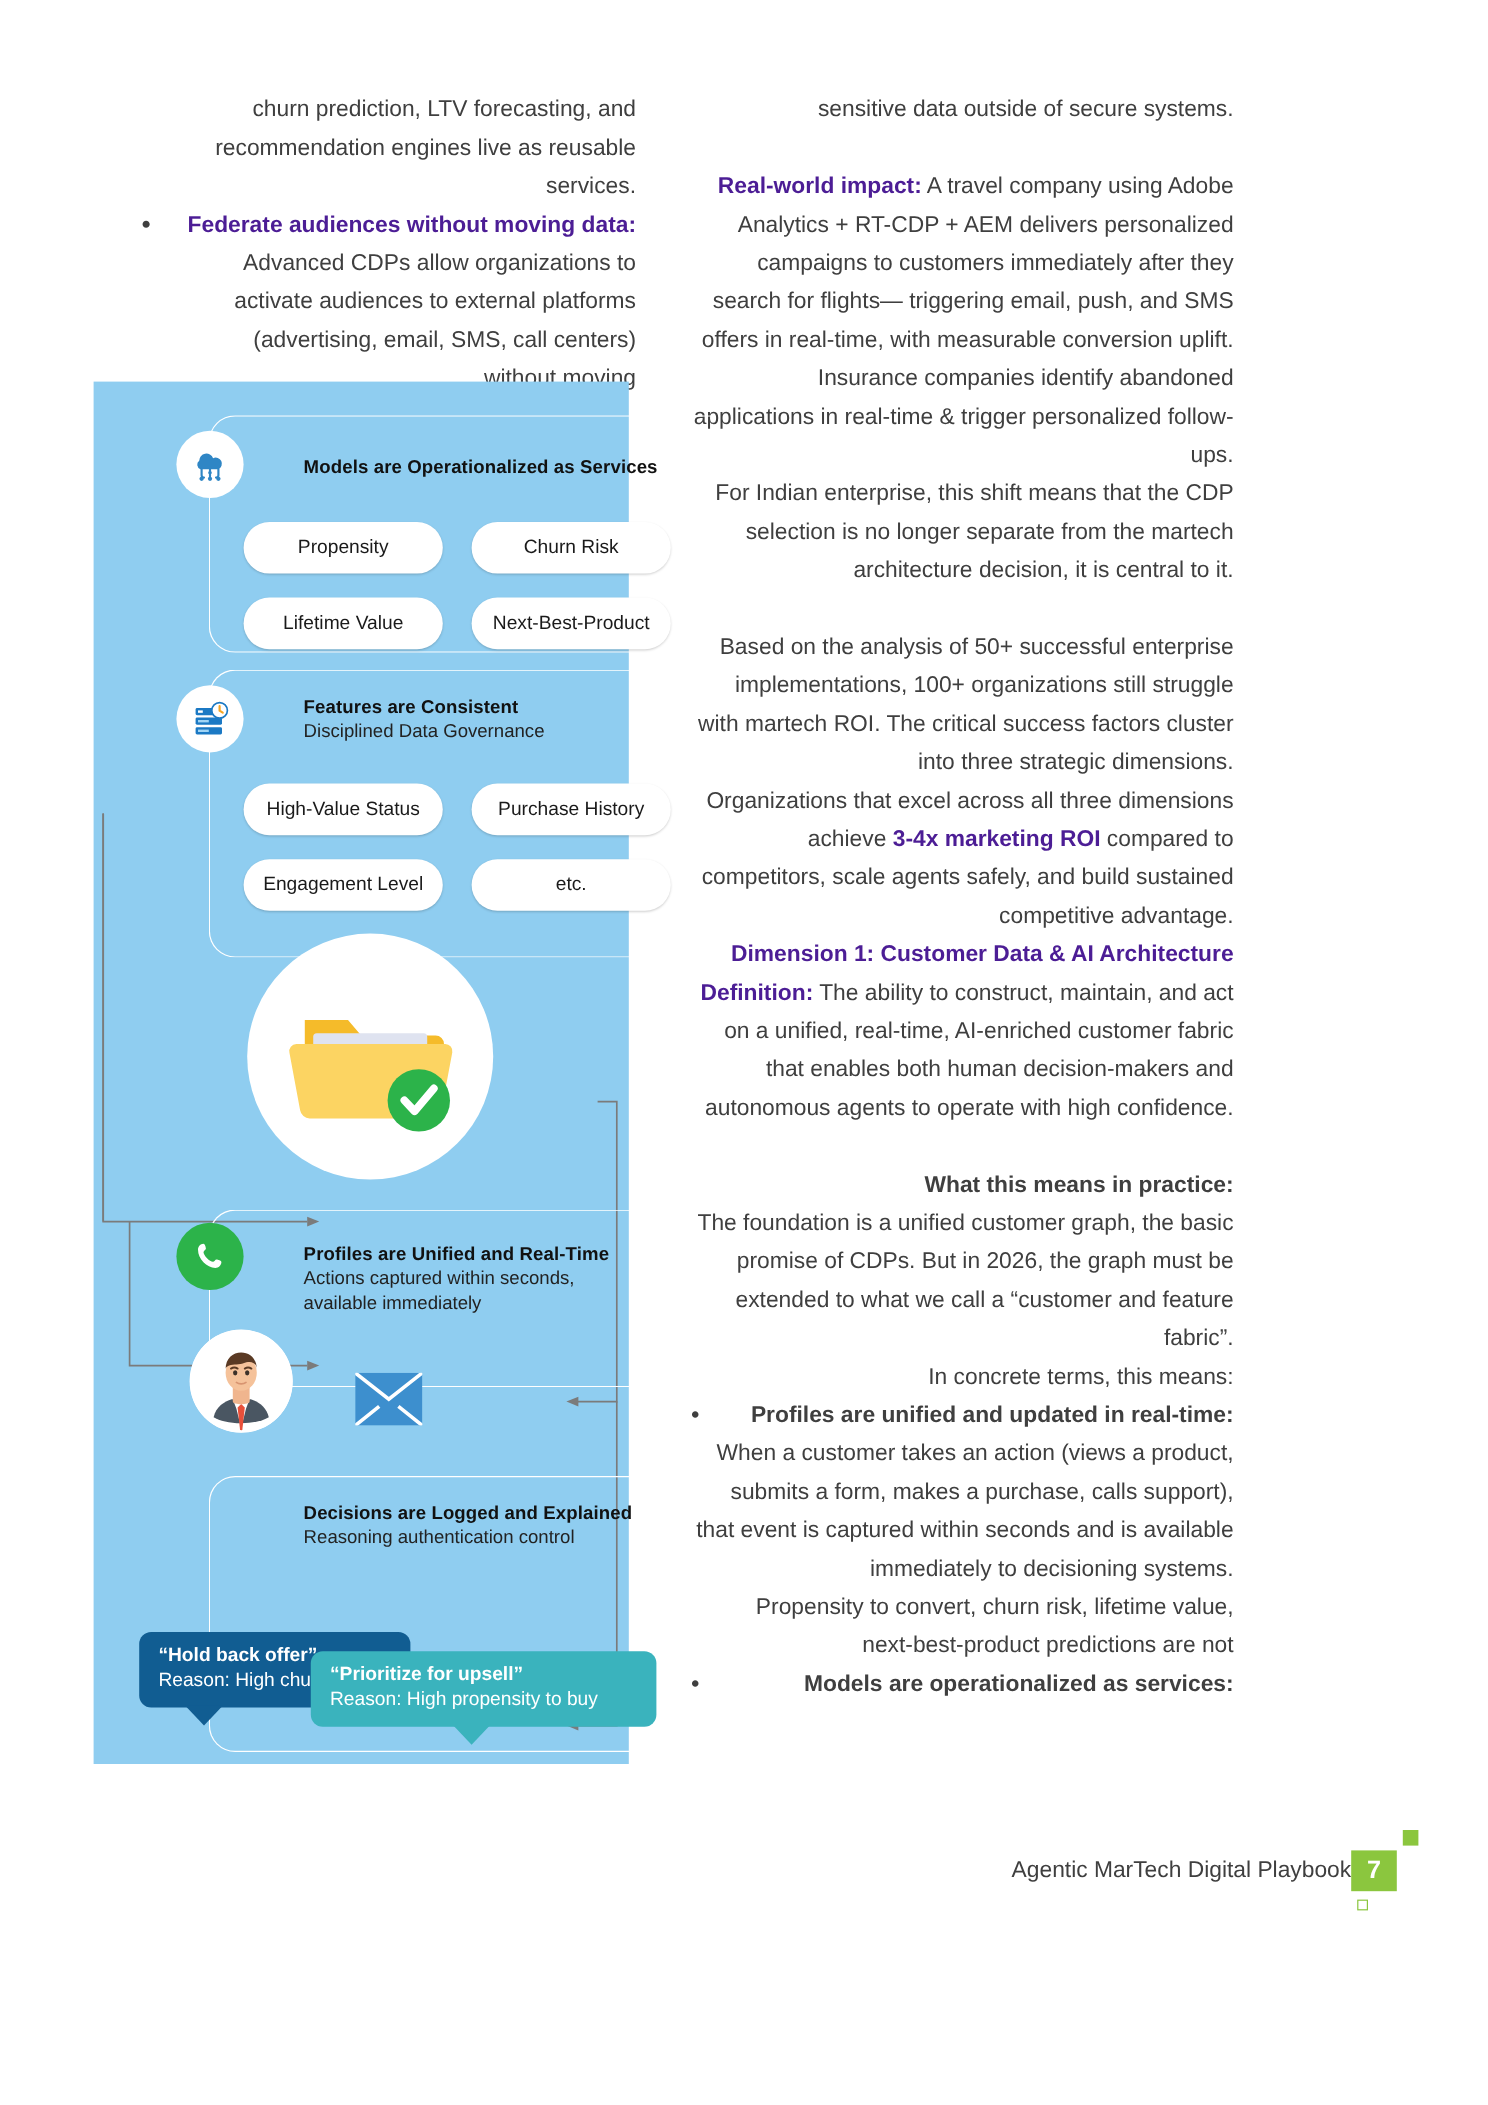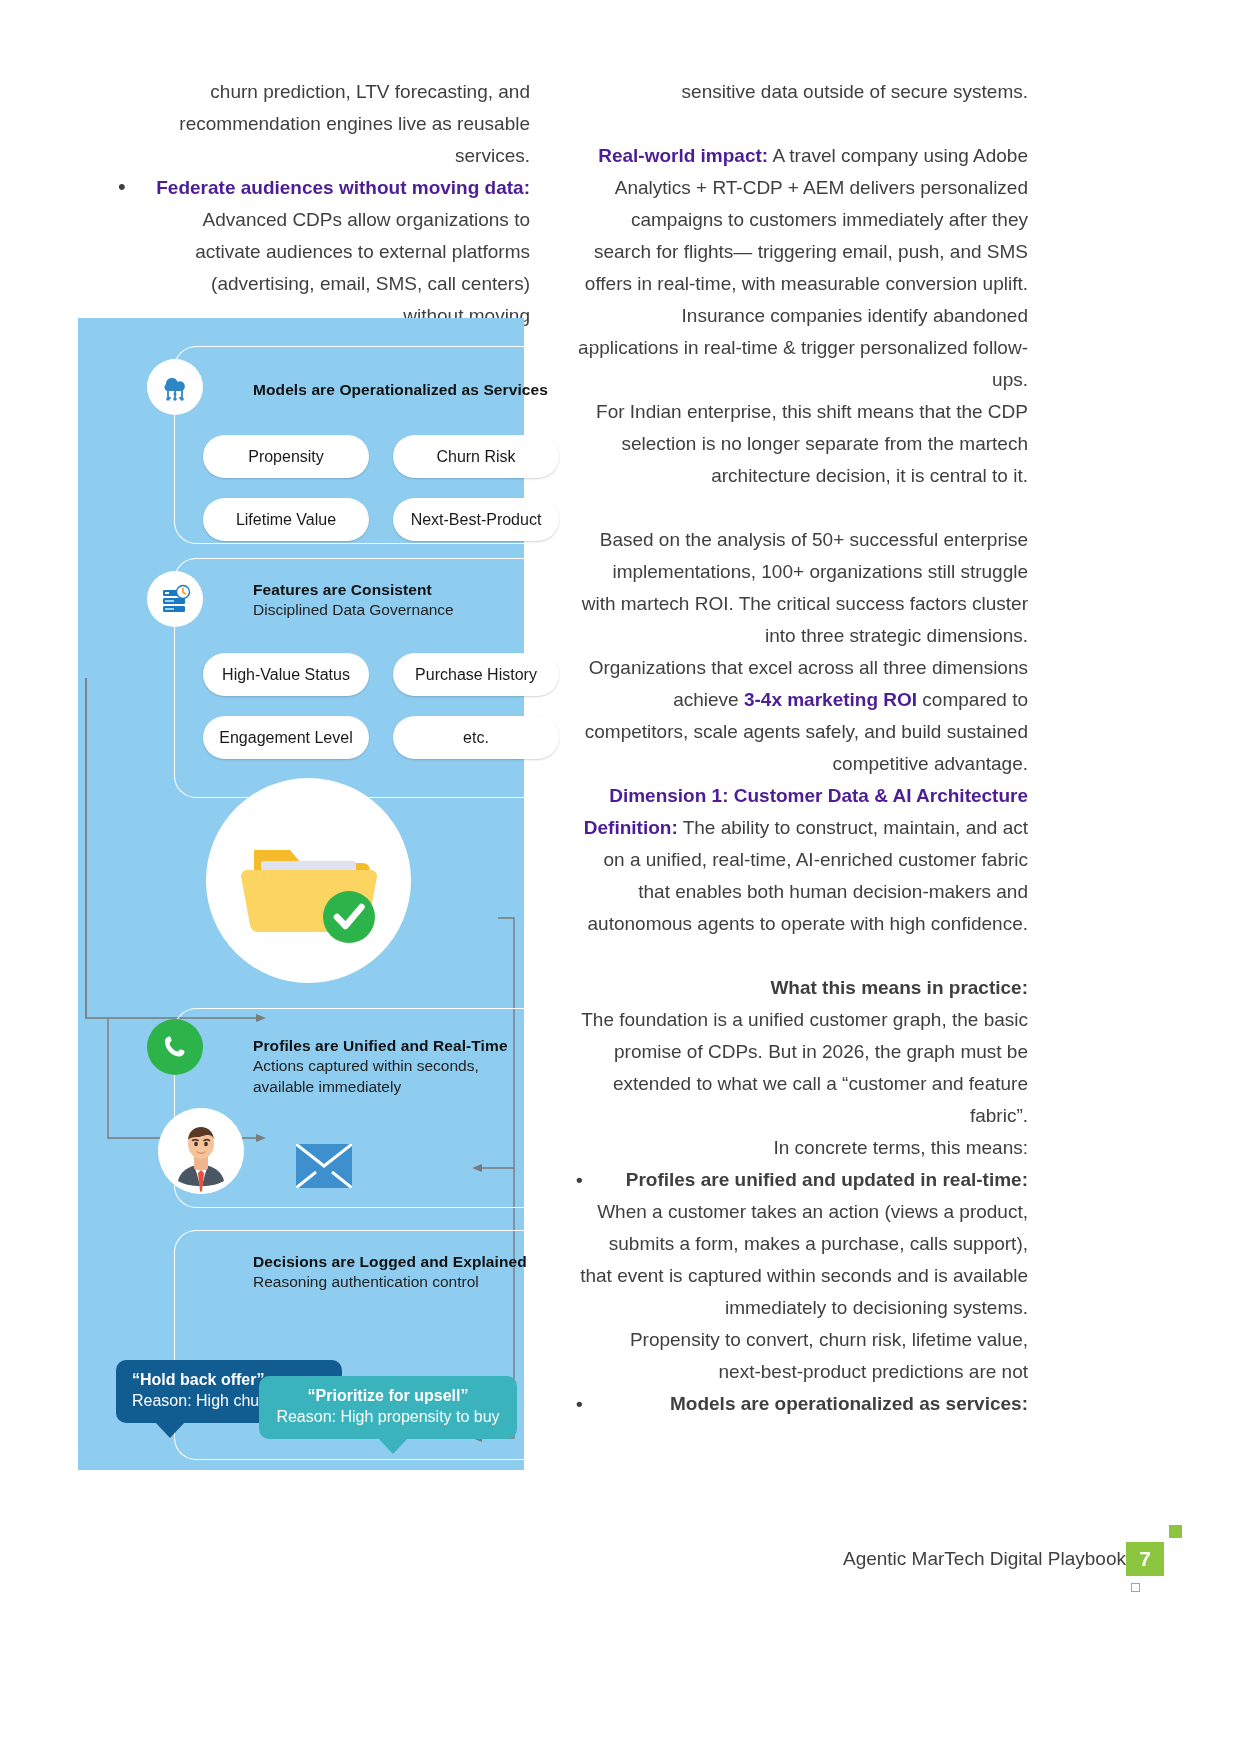"Profiles are Unified and Real-Time" div.panel { height: 200px -> 148px }
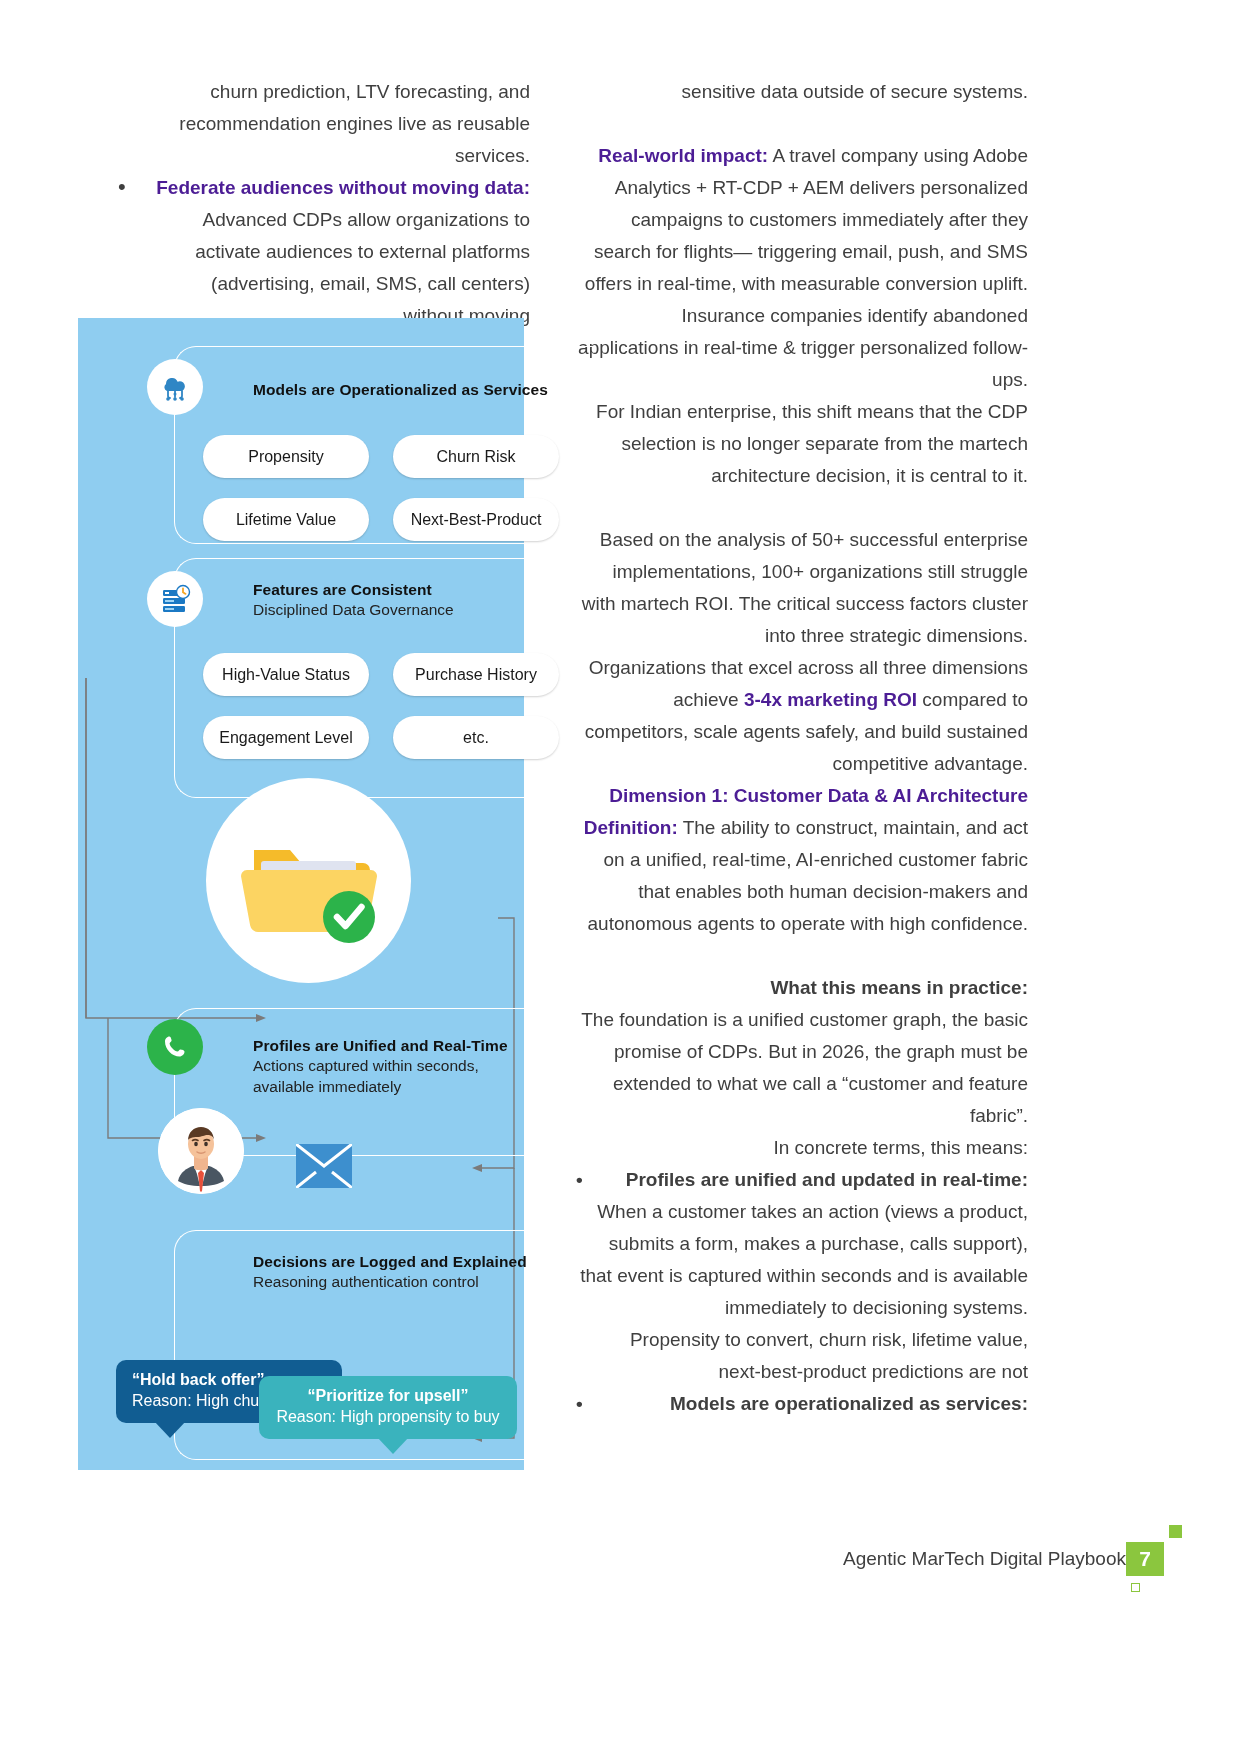"“Prioritize for upsell”" div.bubble { text-align: center -> none; width: 258px -> 288px }
